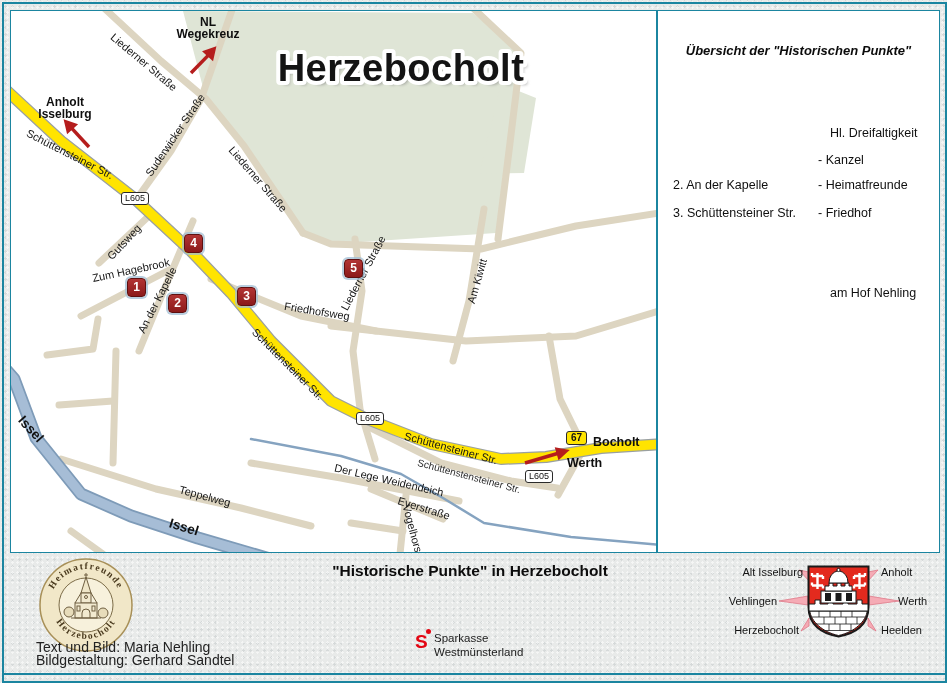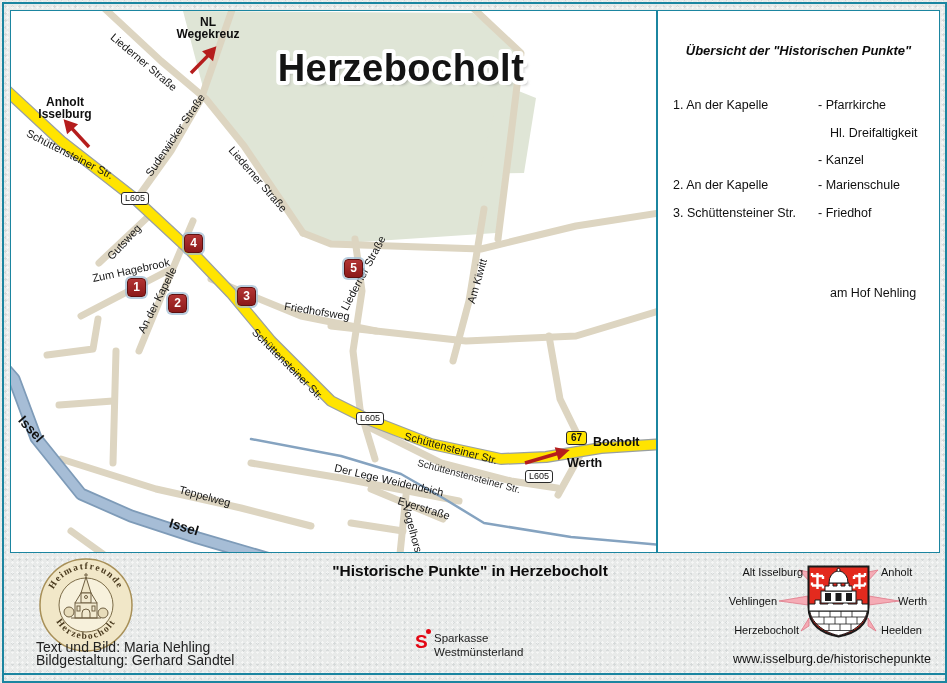"1. An der Kapelle" div.lg-row { html: <div> <span>1. An der Kapelle</span> <span>- Pfarrkirche</span> </div> -> none }
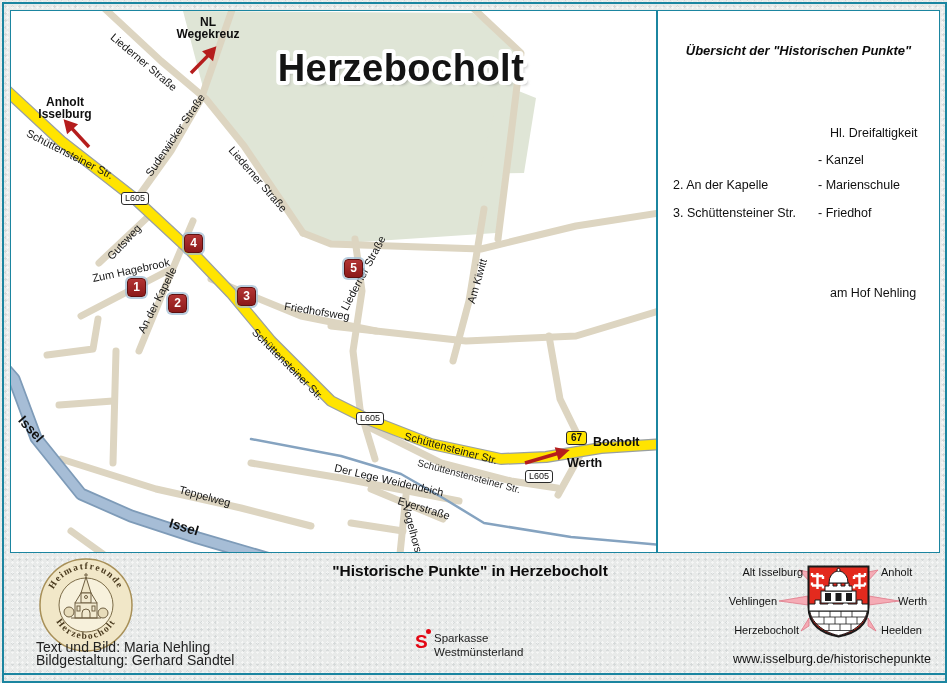"- Marienschule" span.lg-desc { text: Marienschule -> Heimatfreunde }
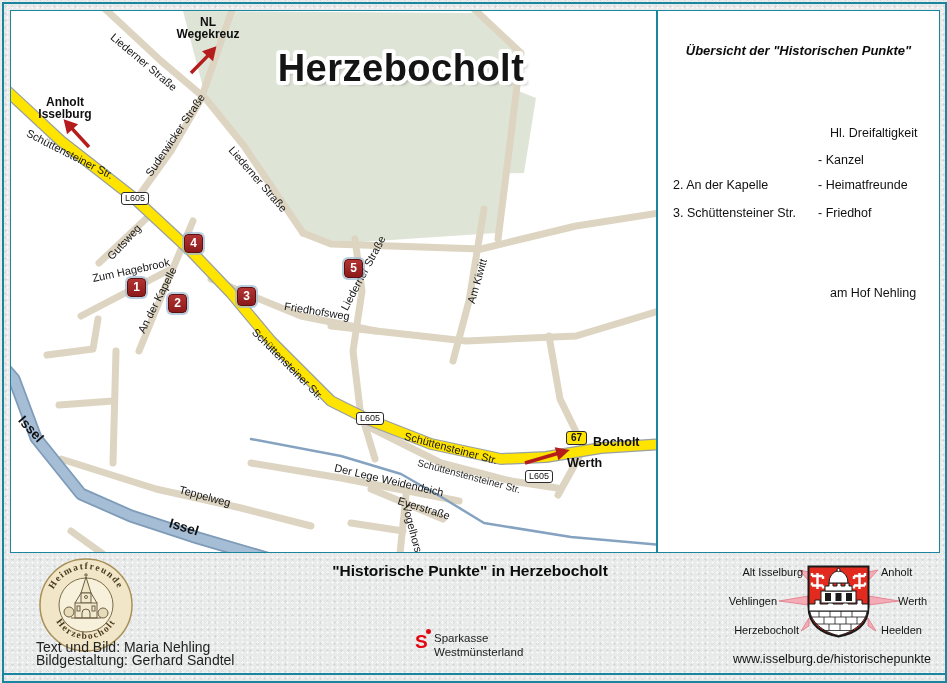"www.isselburg.de/historischepunkte" div.footer-url { html: <div>www.isselburg.de/historischepunkte</div> -> none }
